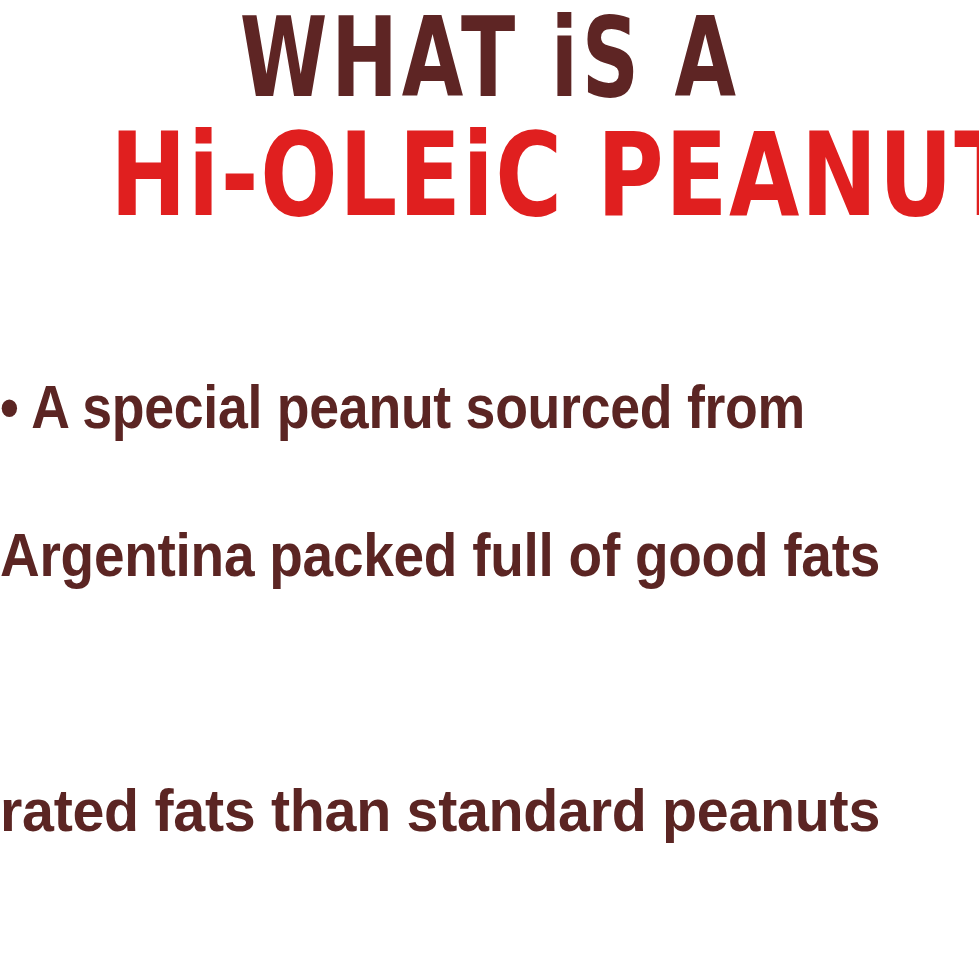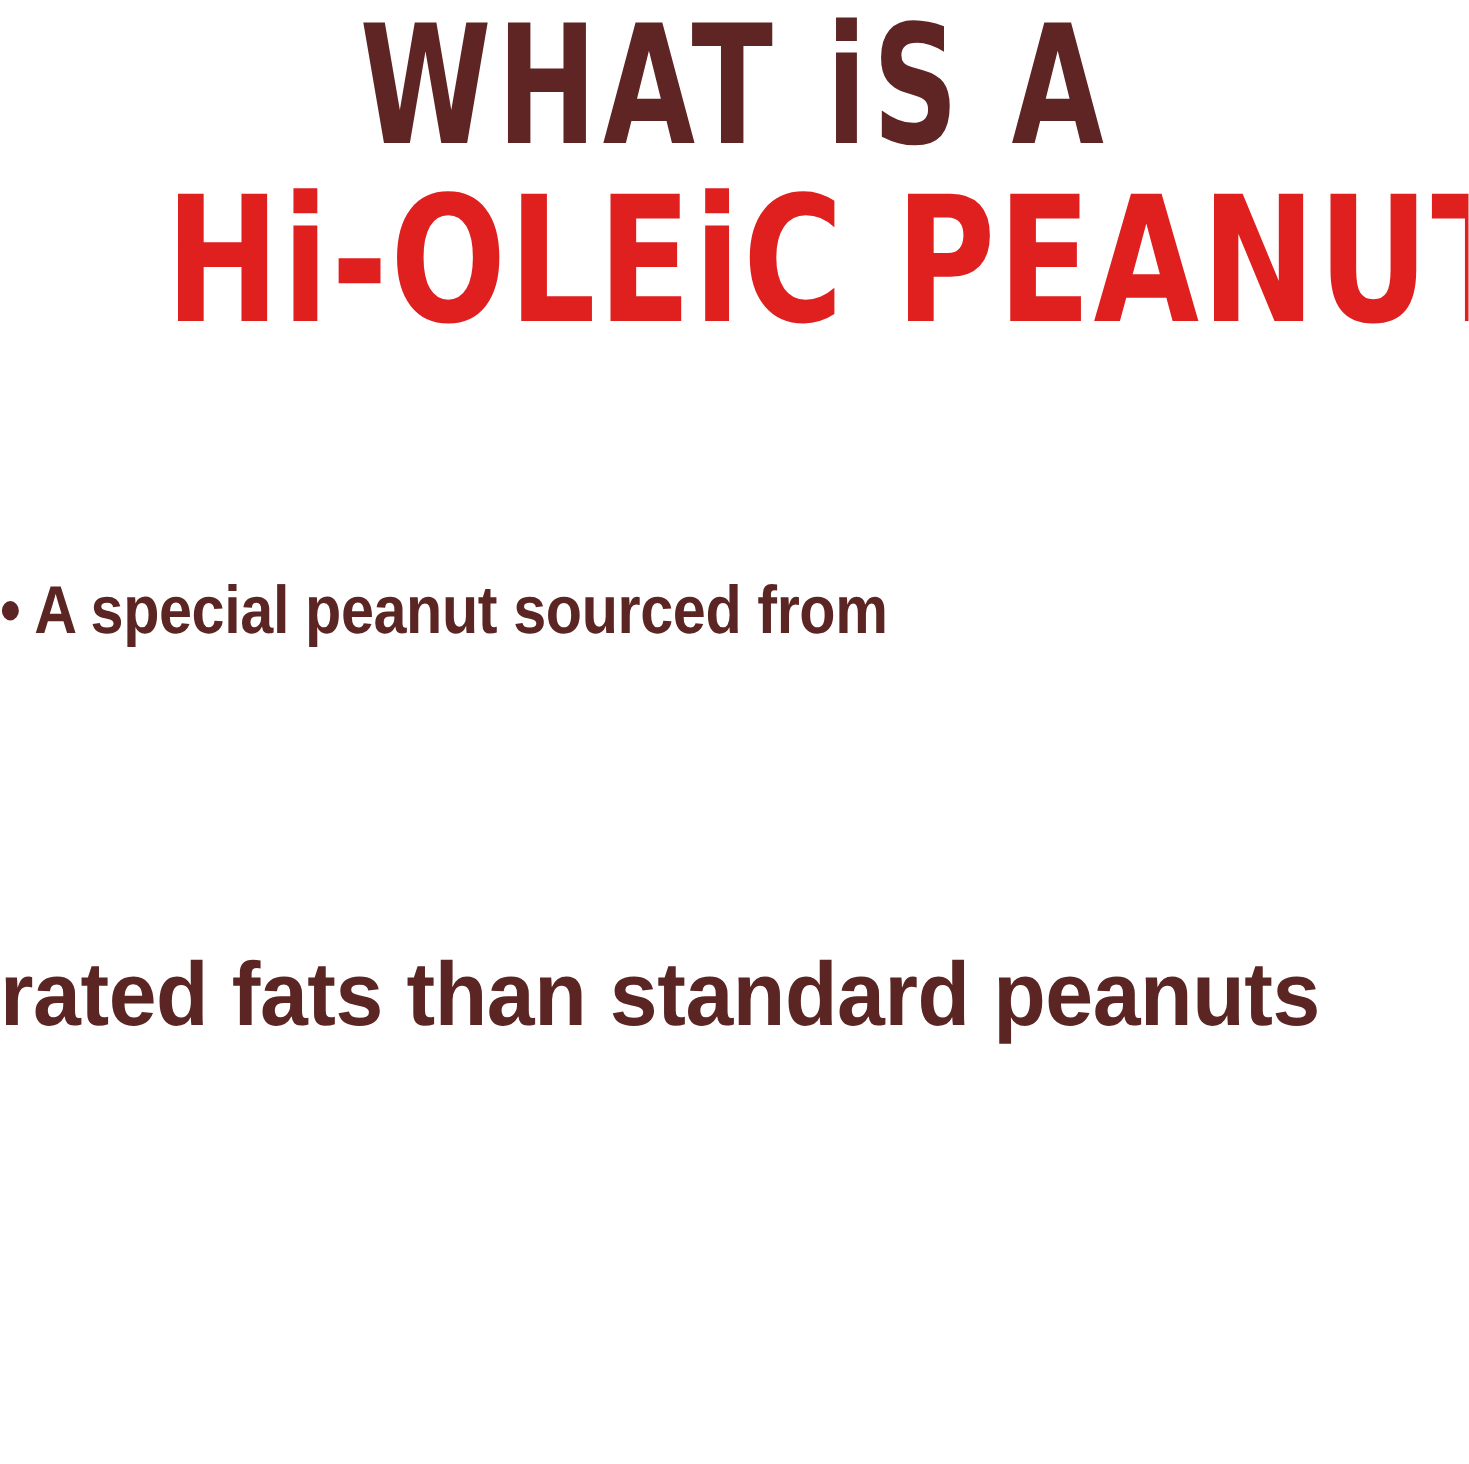"• A special peanut sourced" .bullet { font-size: 45px -> 61px }
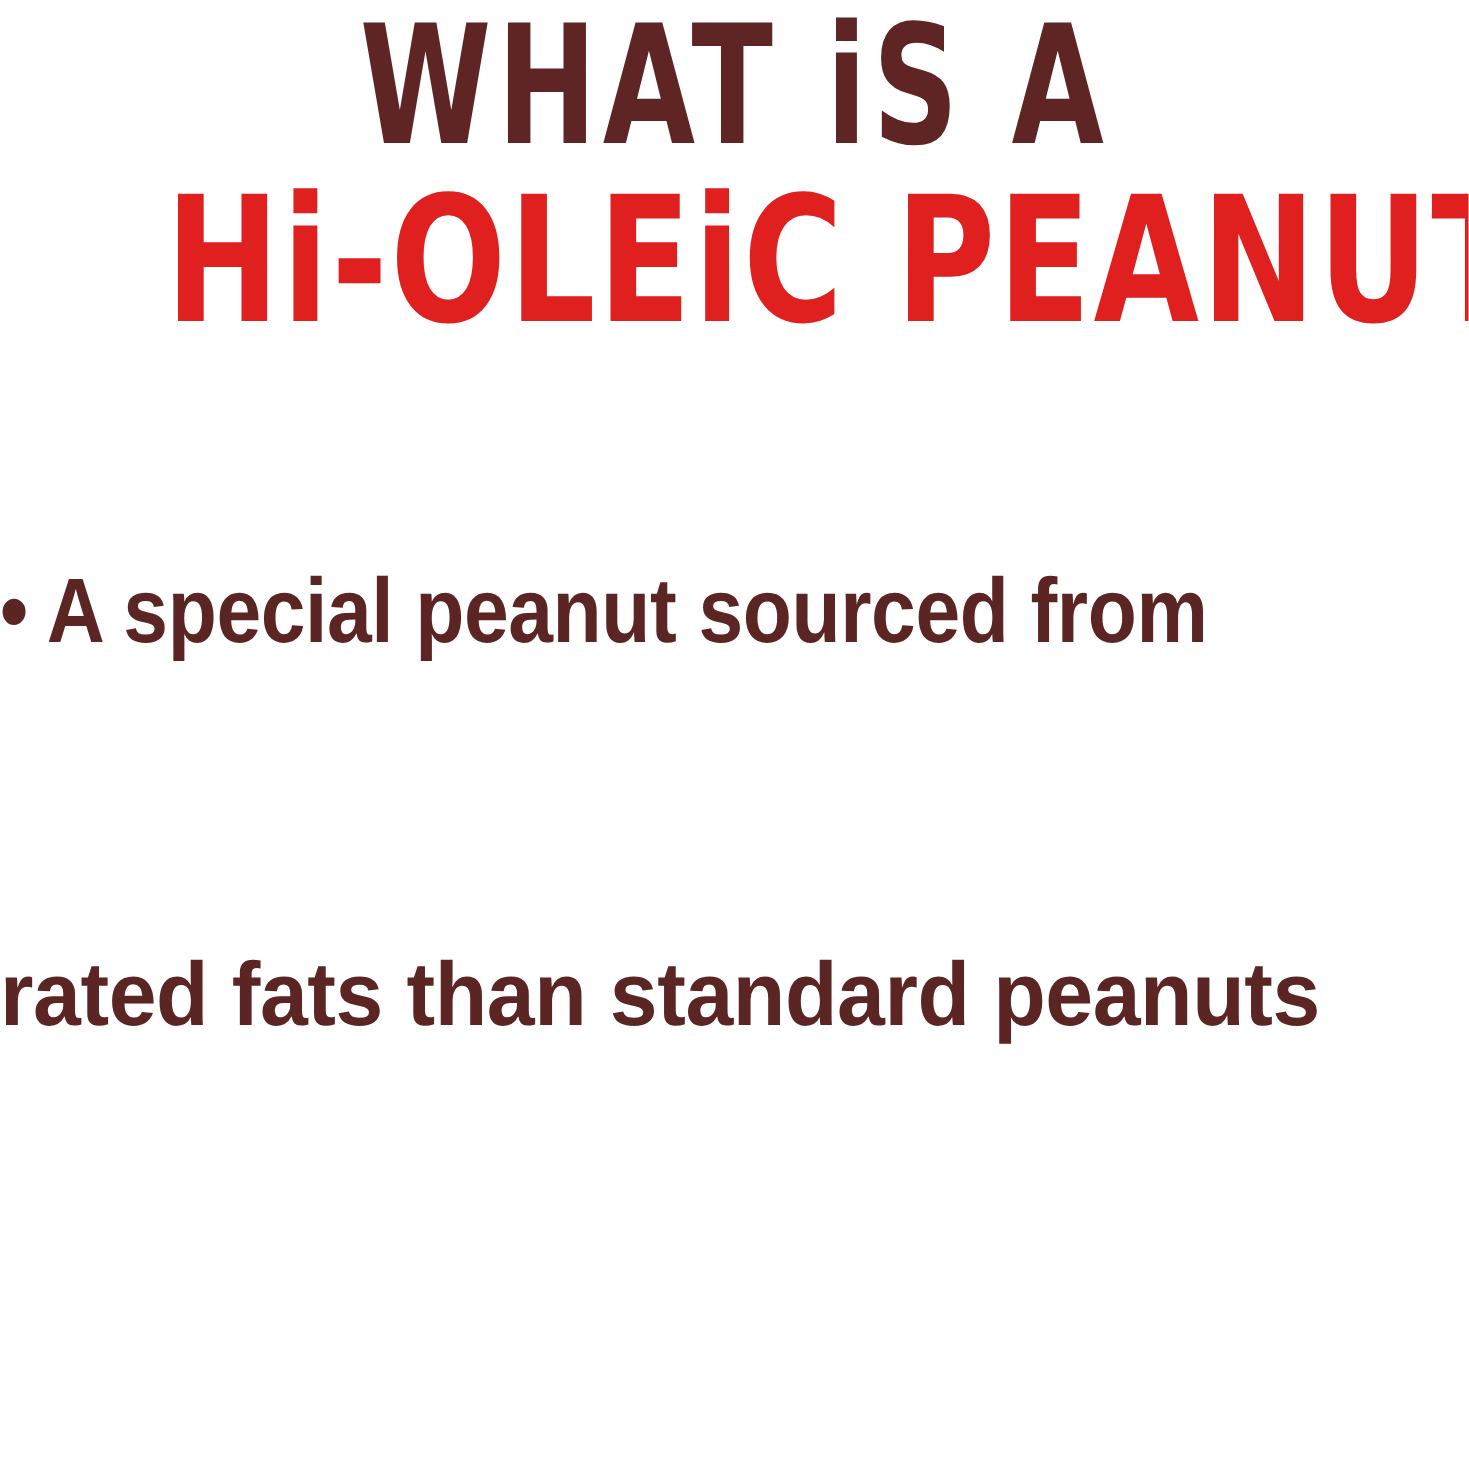"Argentina packed full of good" span.bullet-line { html: none -> <span><span>Argentina packed full of good fats</span></span> }
